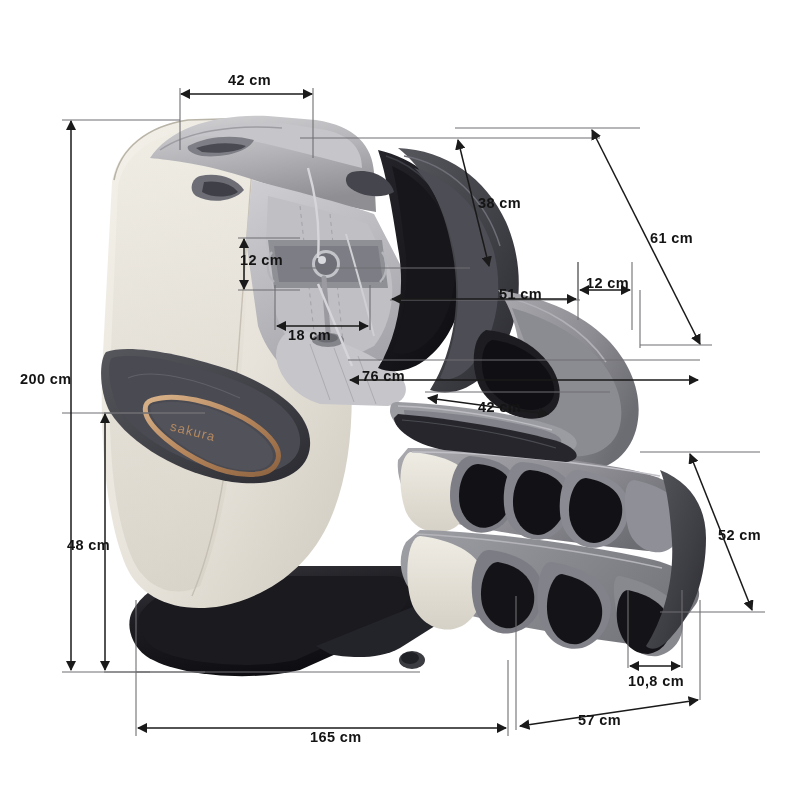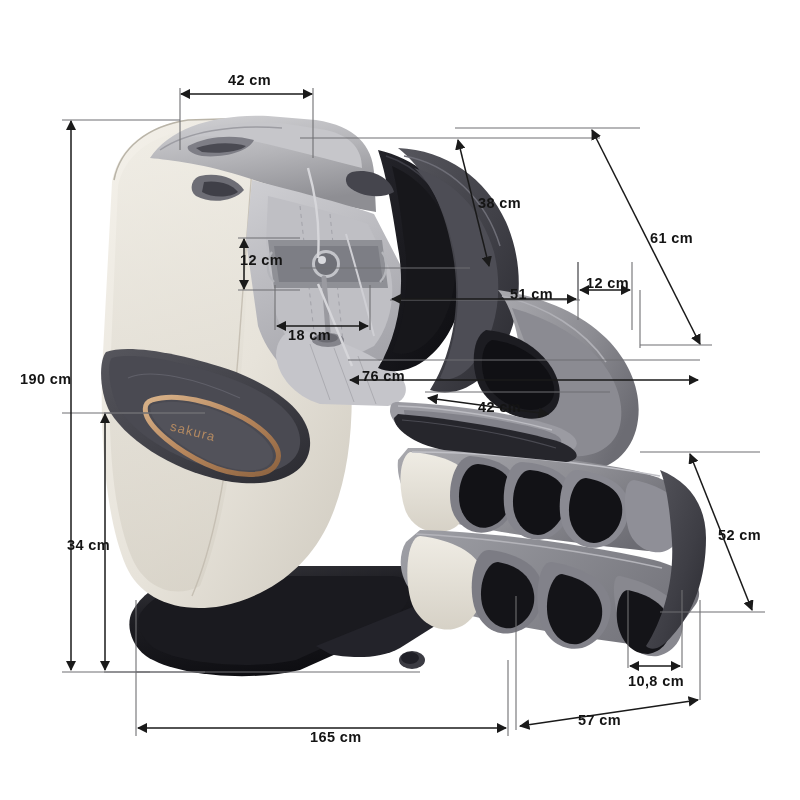"51 cm" div.dimtext { left: 510px -> 499px }
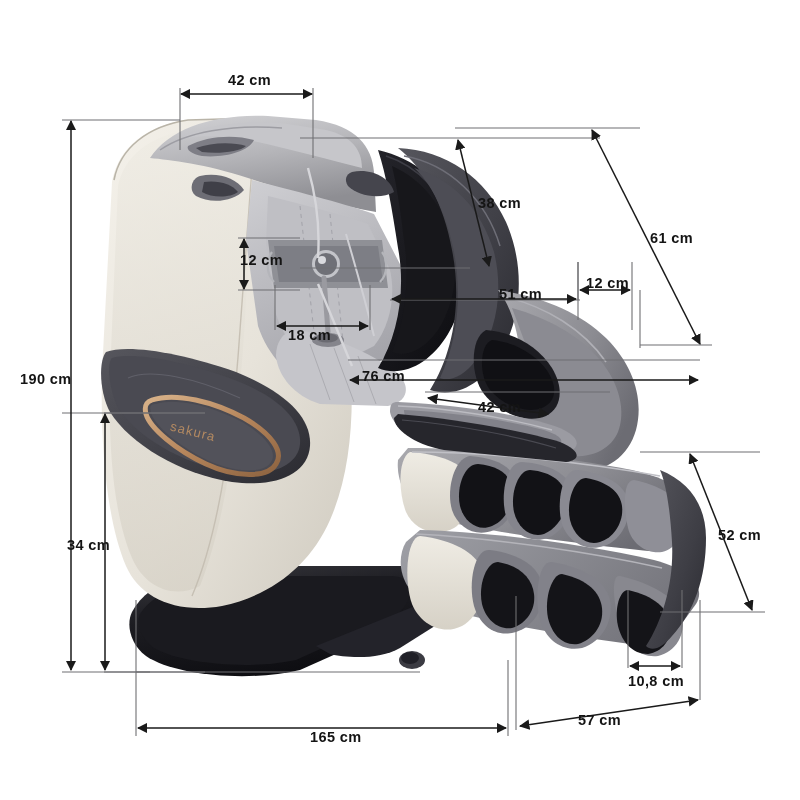"190 cm" div.dimtext { text: 190 -> 200 }
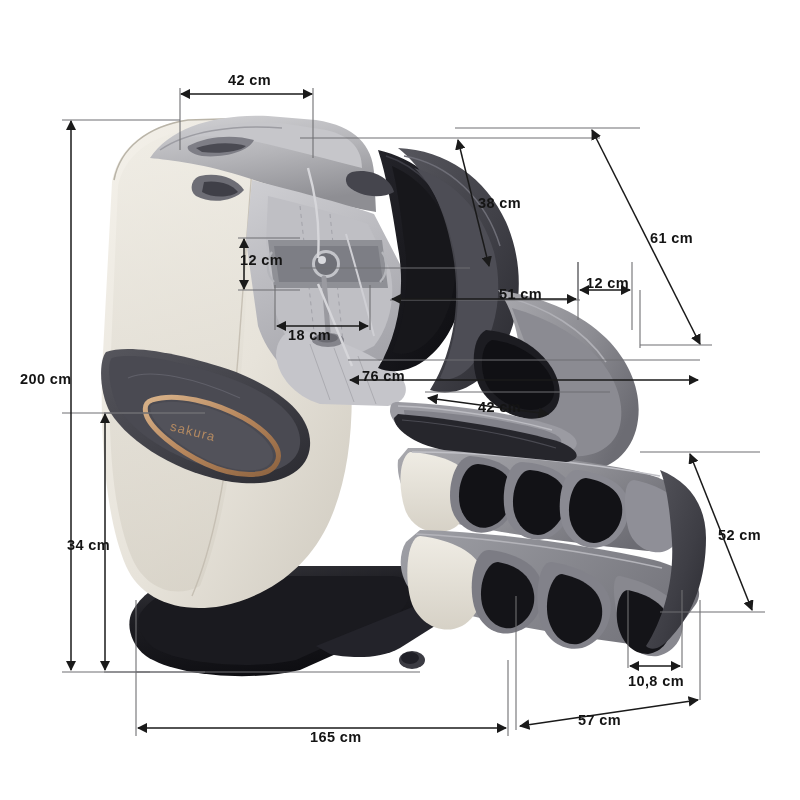"34 cm" div.dimtext { text: 34 -> 48 }
